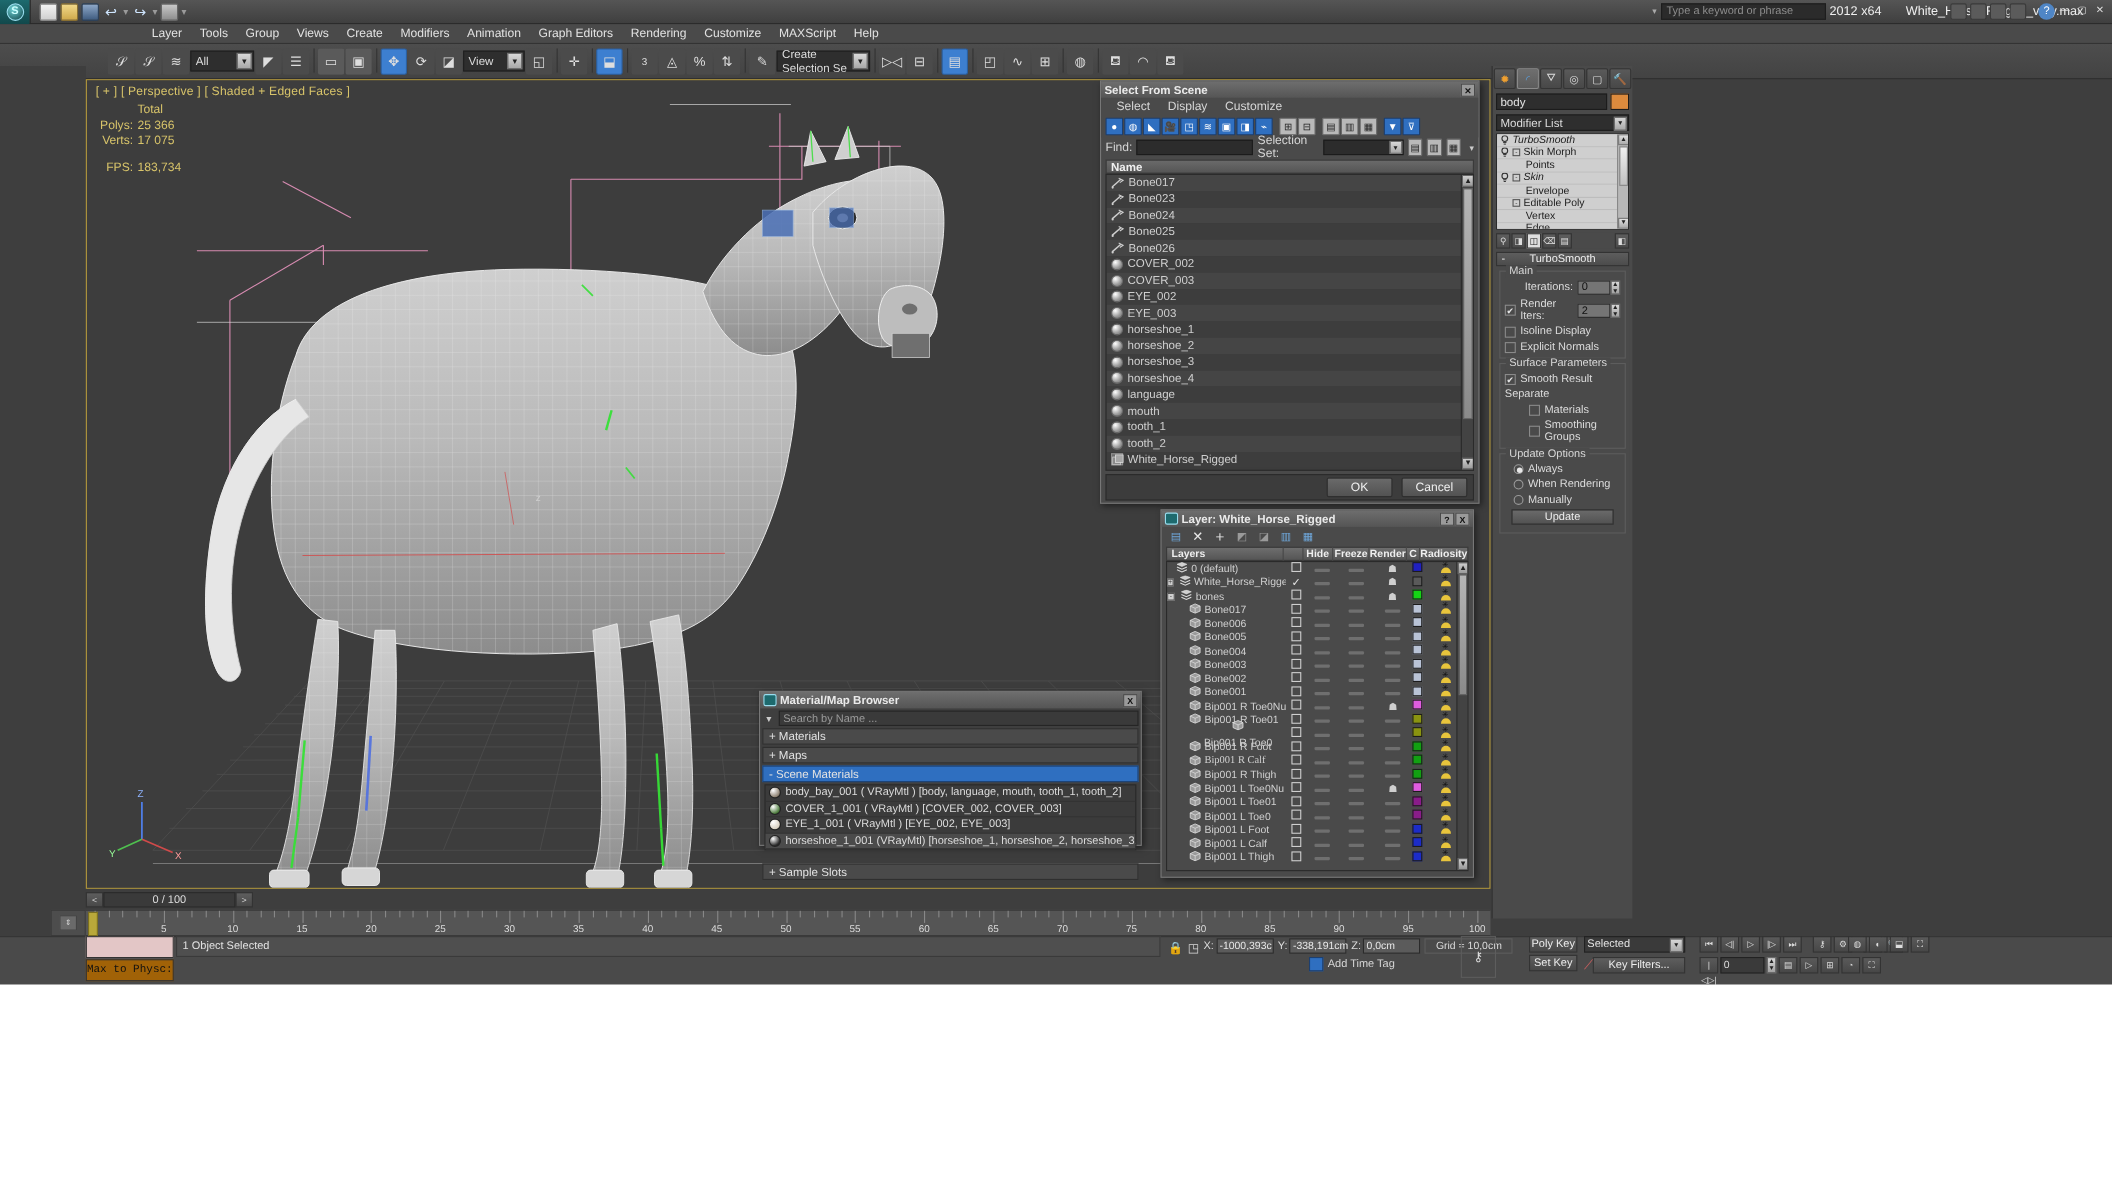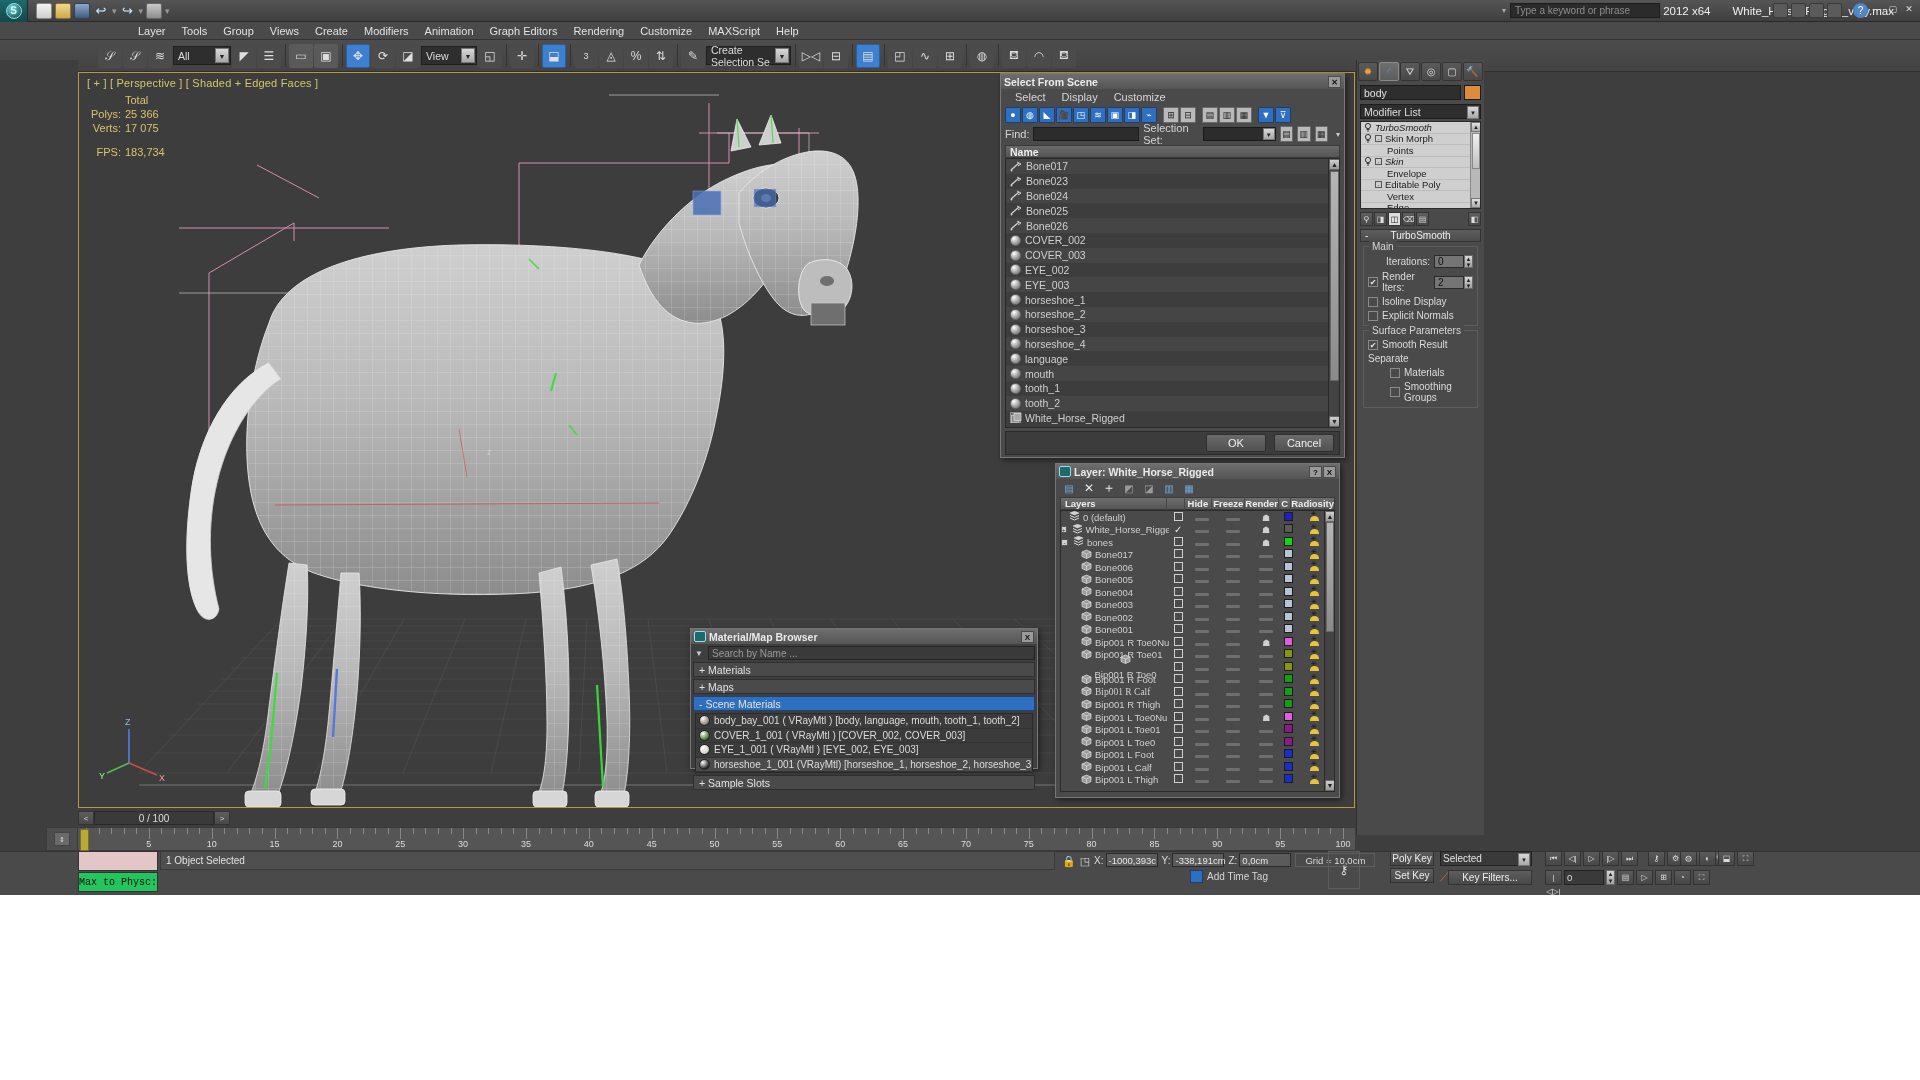"Update Options" div.grp { html: none -> <div> <div>Update Options</div> <div> <span></span> <span>Always</span> </div> <div> <span></span> <span>When Rendering</span> </div> <div> <span></span> <span>Manually</span> </div> <div>Update</div> </div> }
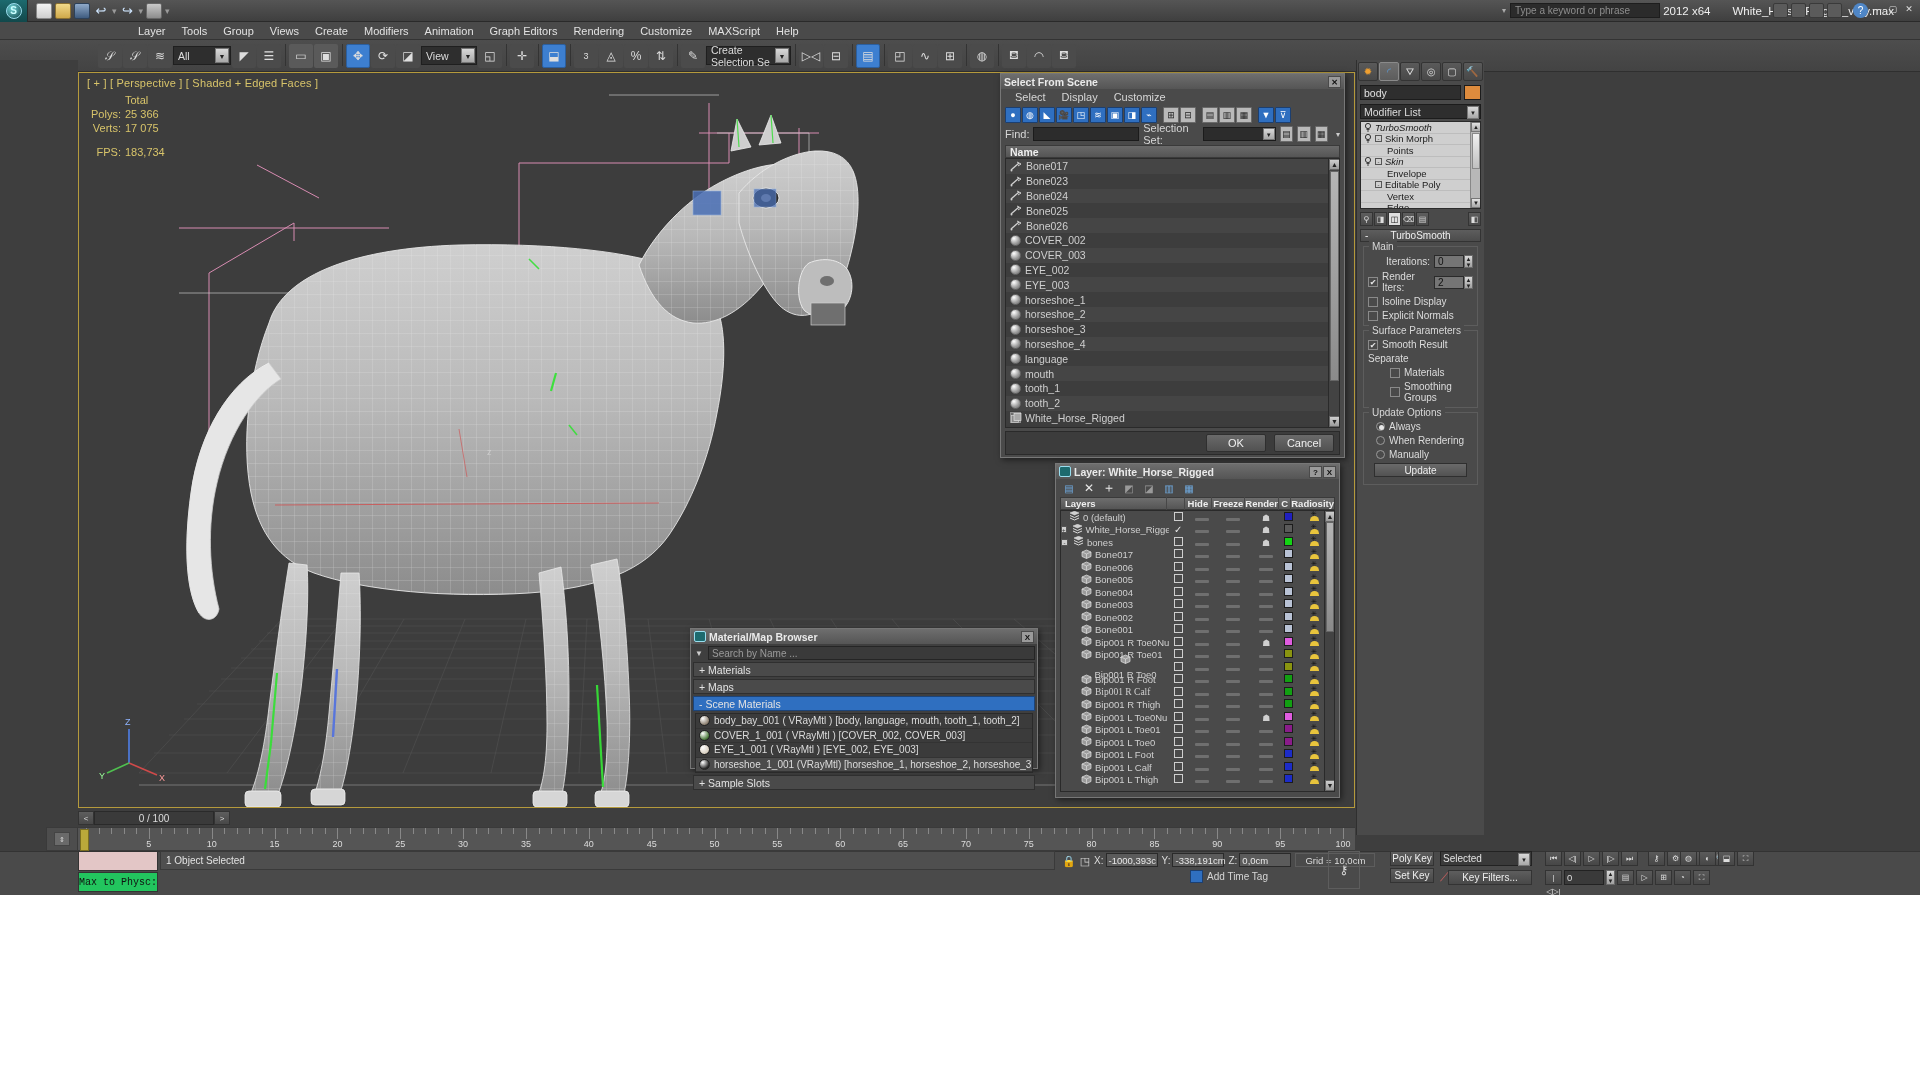"+ Sample Slots" div.mb-sec { margin-top: 2px -> 12px }
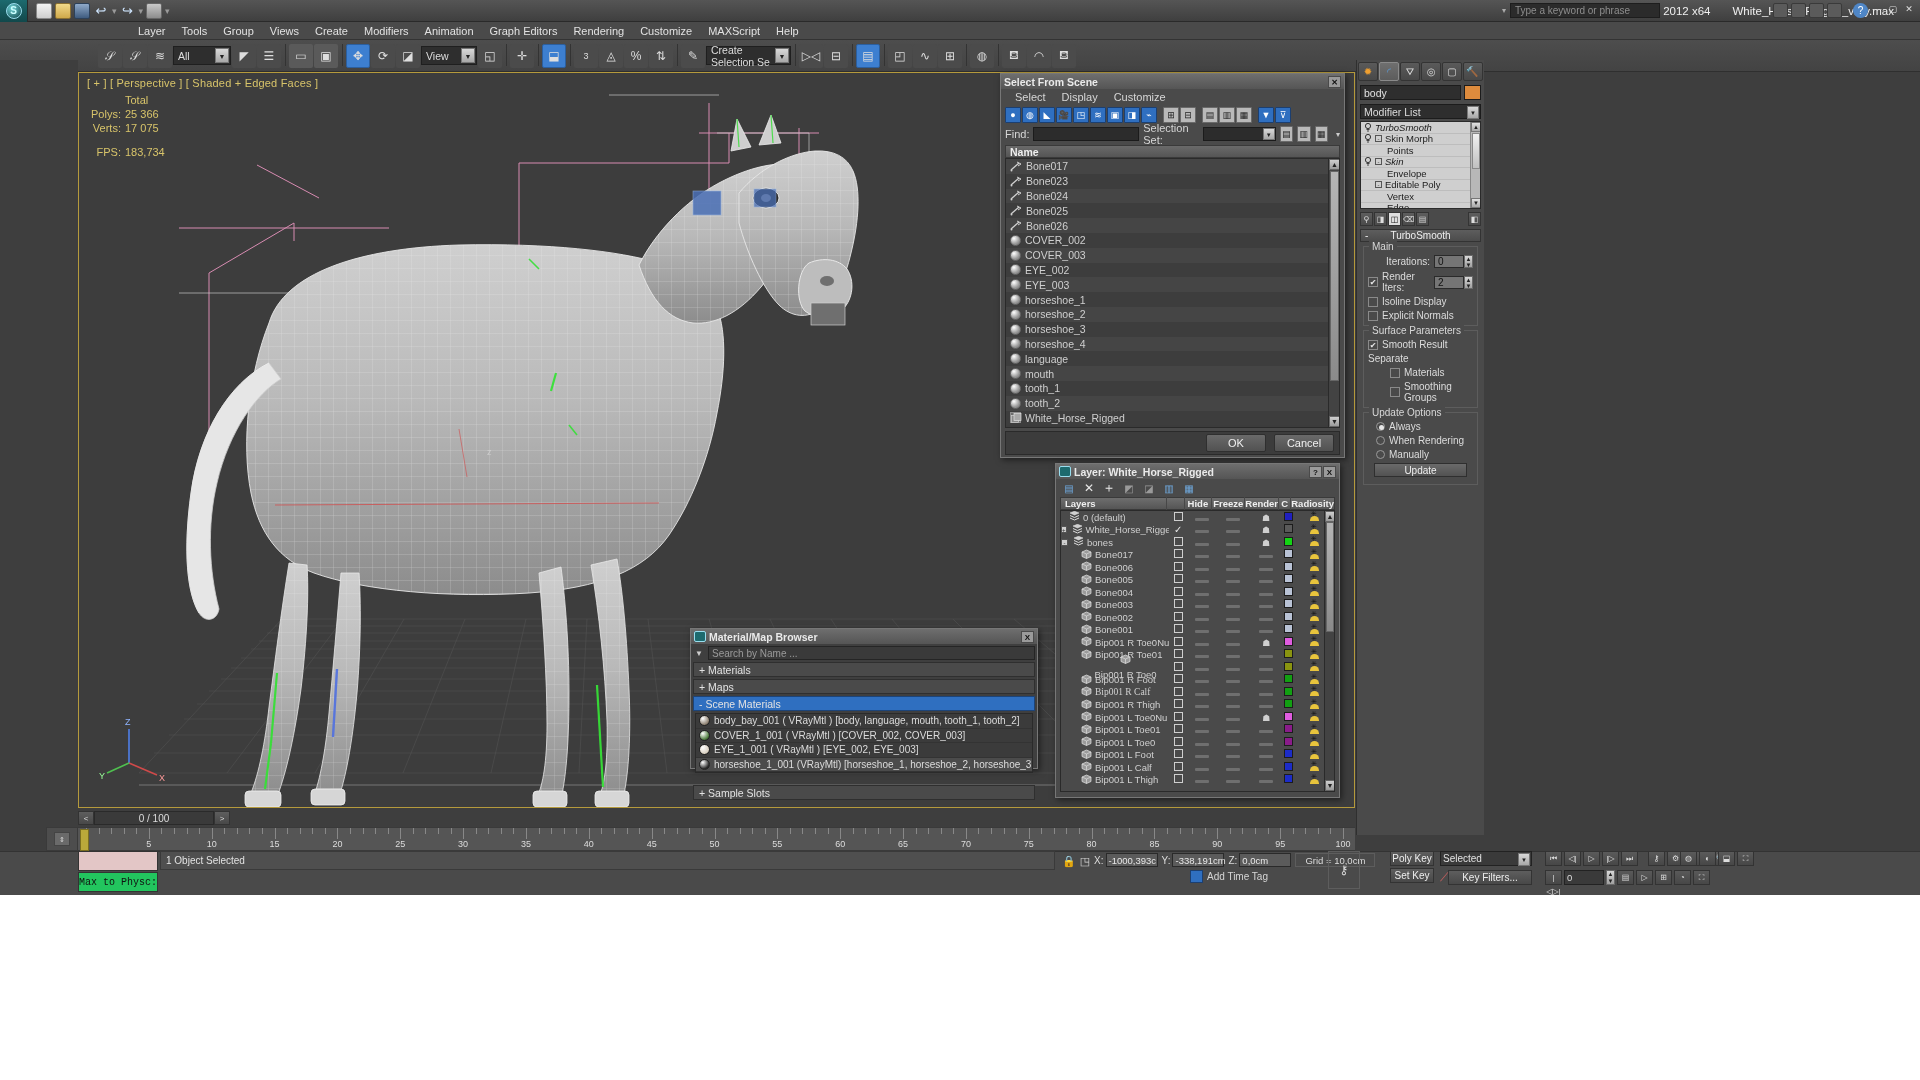"Max to Physc:" .maxphys { background: #22c55e -> #a16207 }
